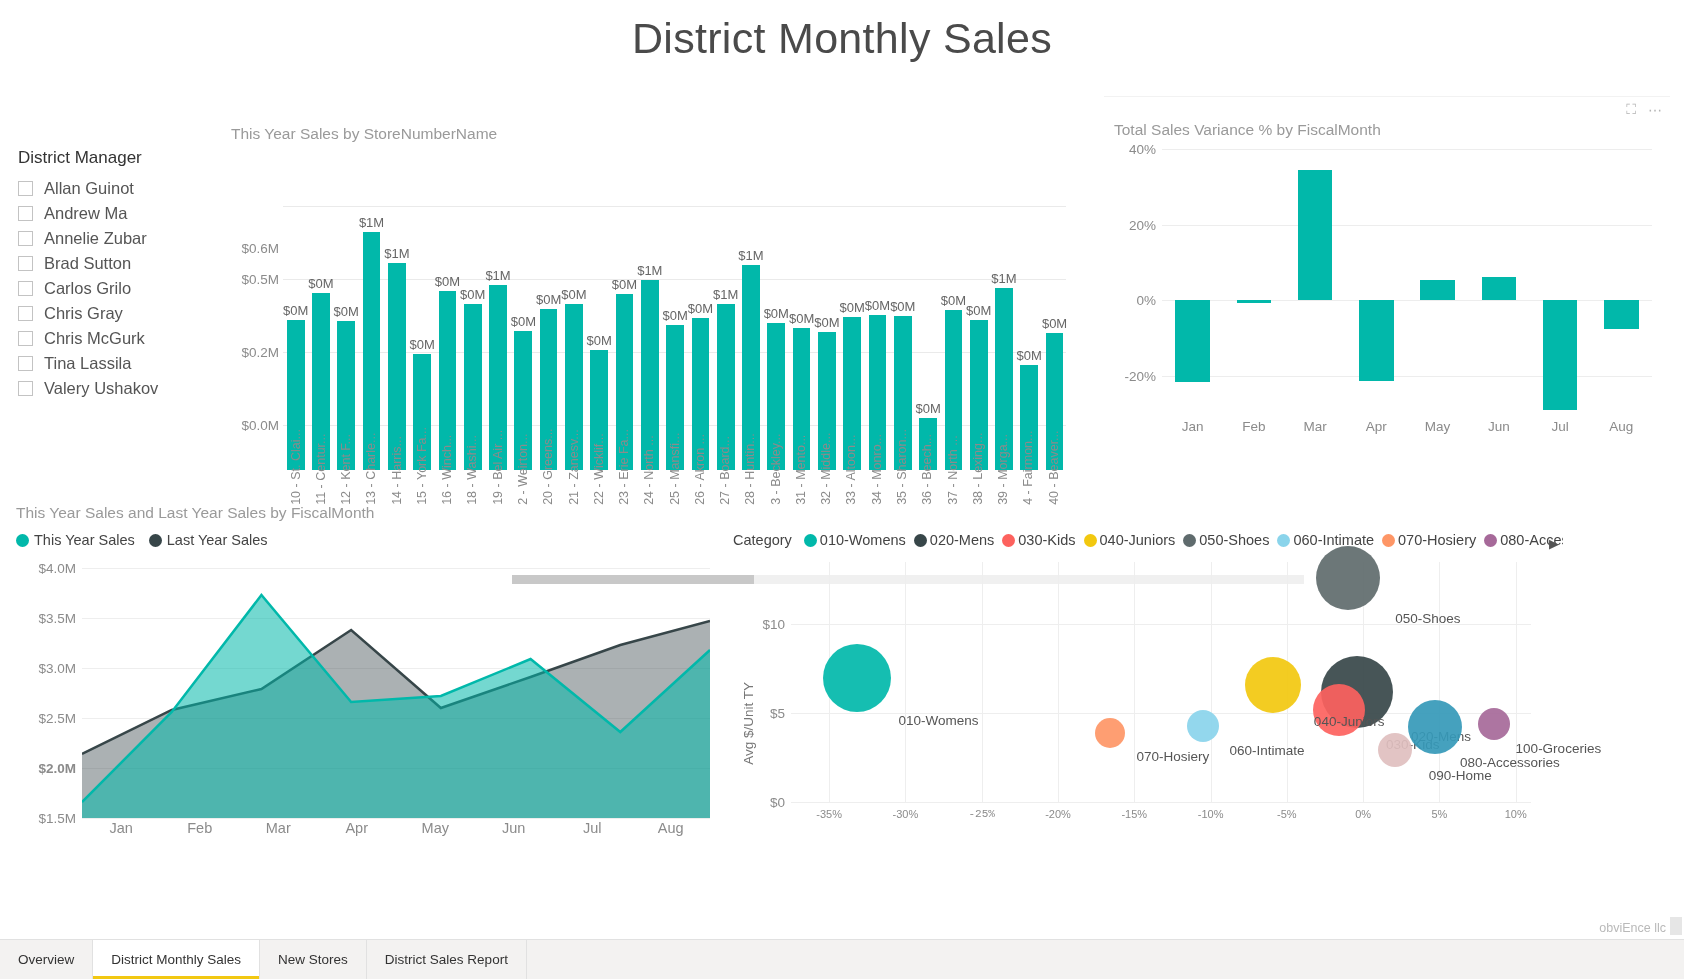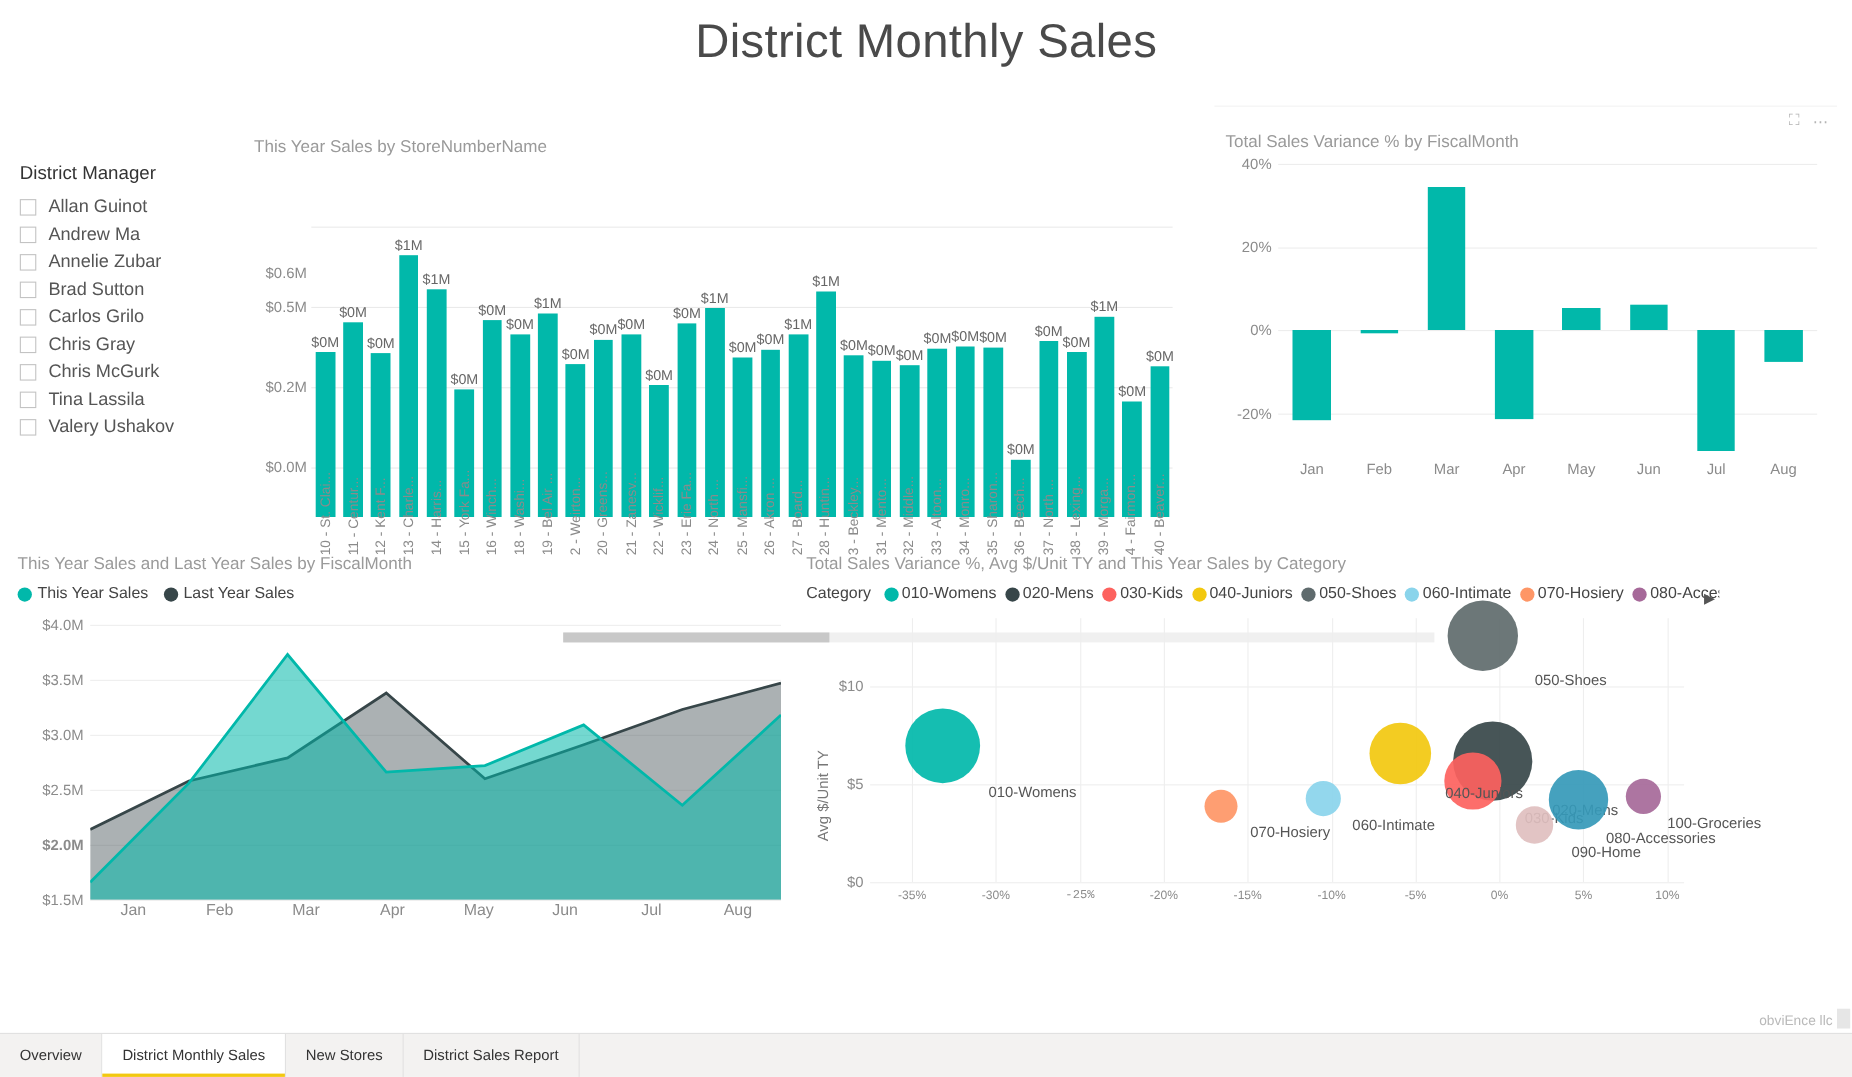"Total Sales Variance %, Avg" div.vis-title { html: <div>Total Sales Variance %, Avg $/Unit TY and This Year Sales by Category</div> -> none }
